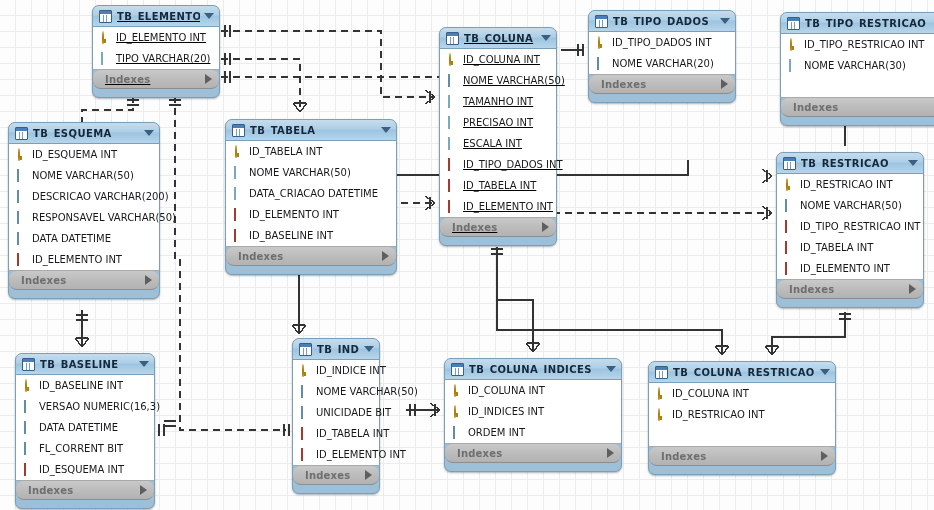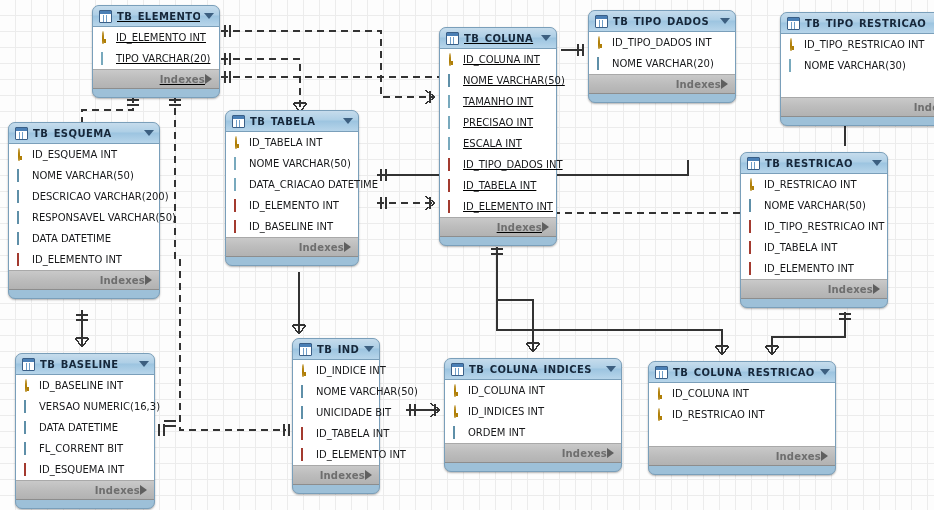"Indexes" .idx { border-radius: none -> 8px; justify-content: flex-end -> space-between; padding: 0 7px 0 4px -> 0 7px 0 12px }
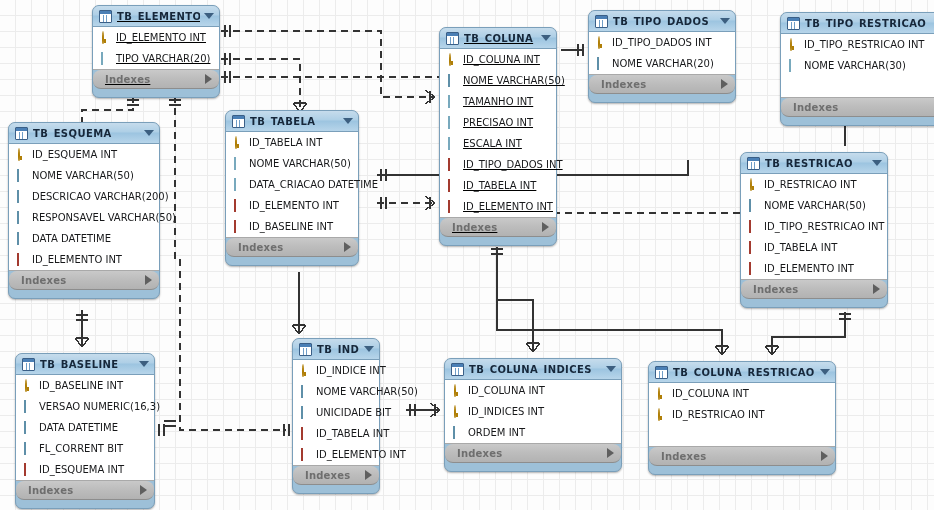"TB_TABELA" div.tbl { top: 110px -> 119px; width: 134px -> 172px }
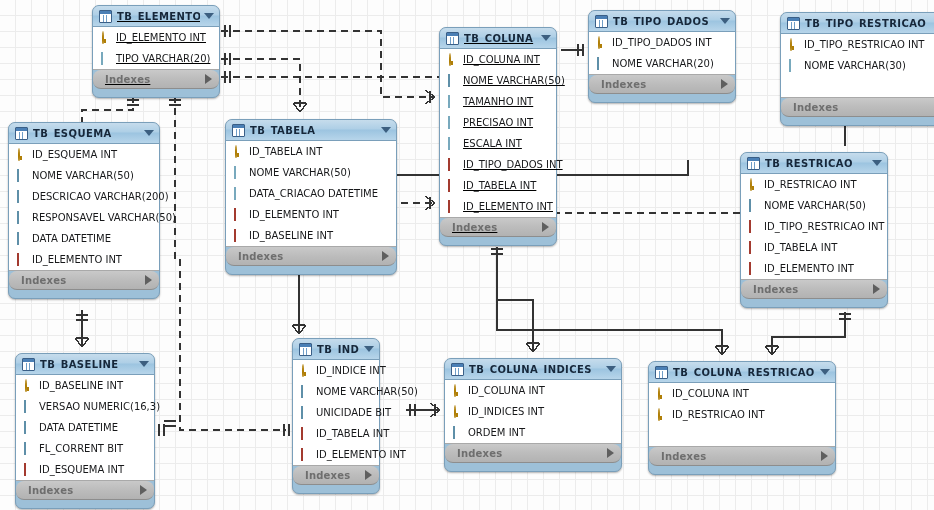"TB_RESTRICAO" div.tbl { left: 740px -> 776px }
